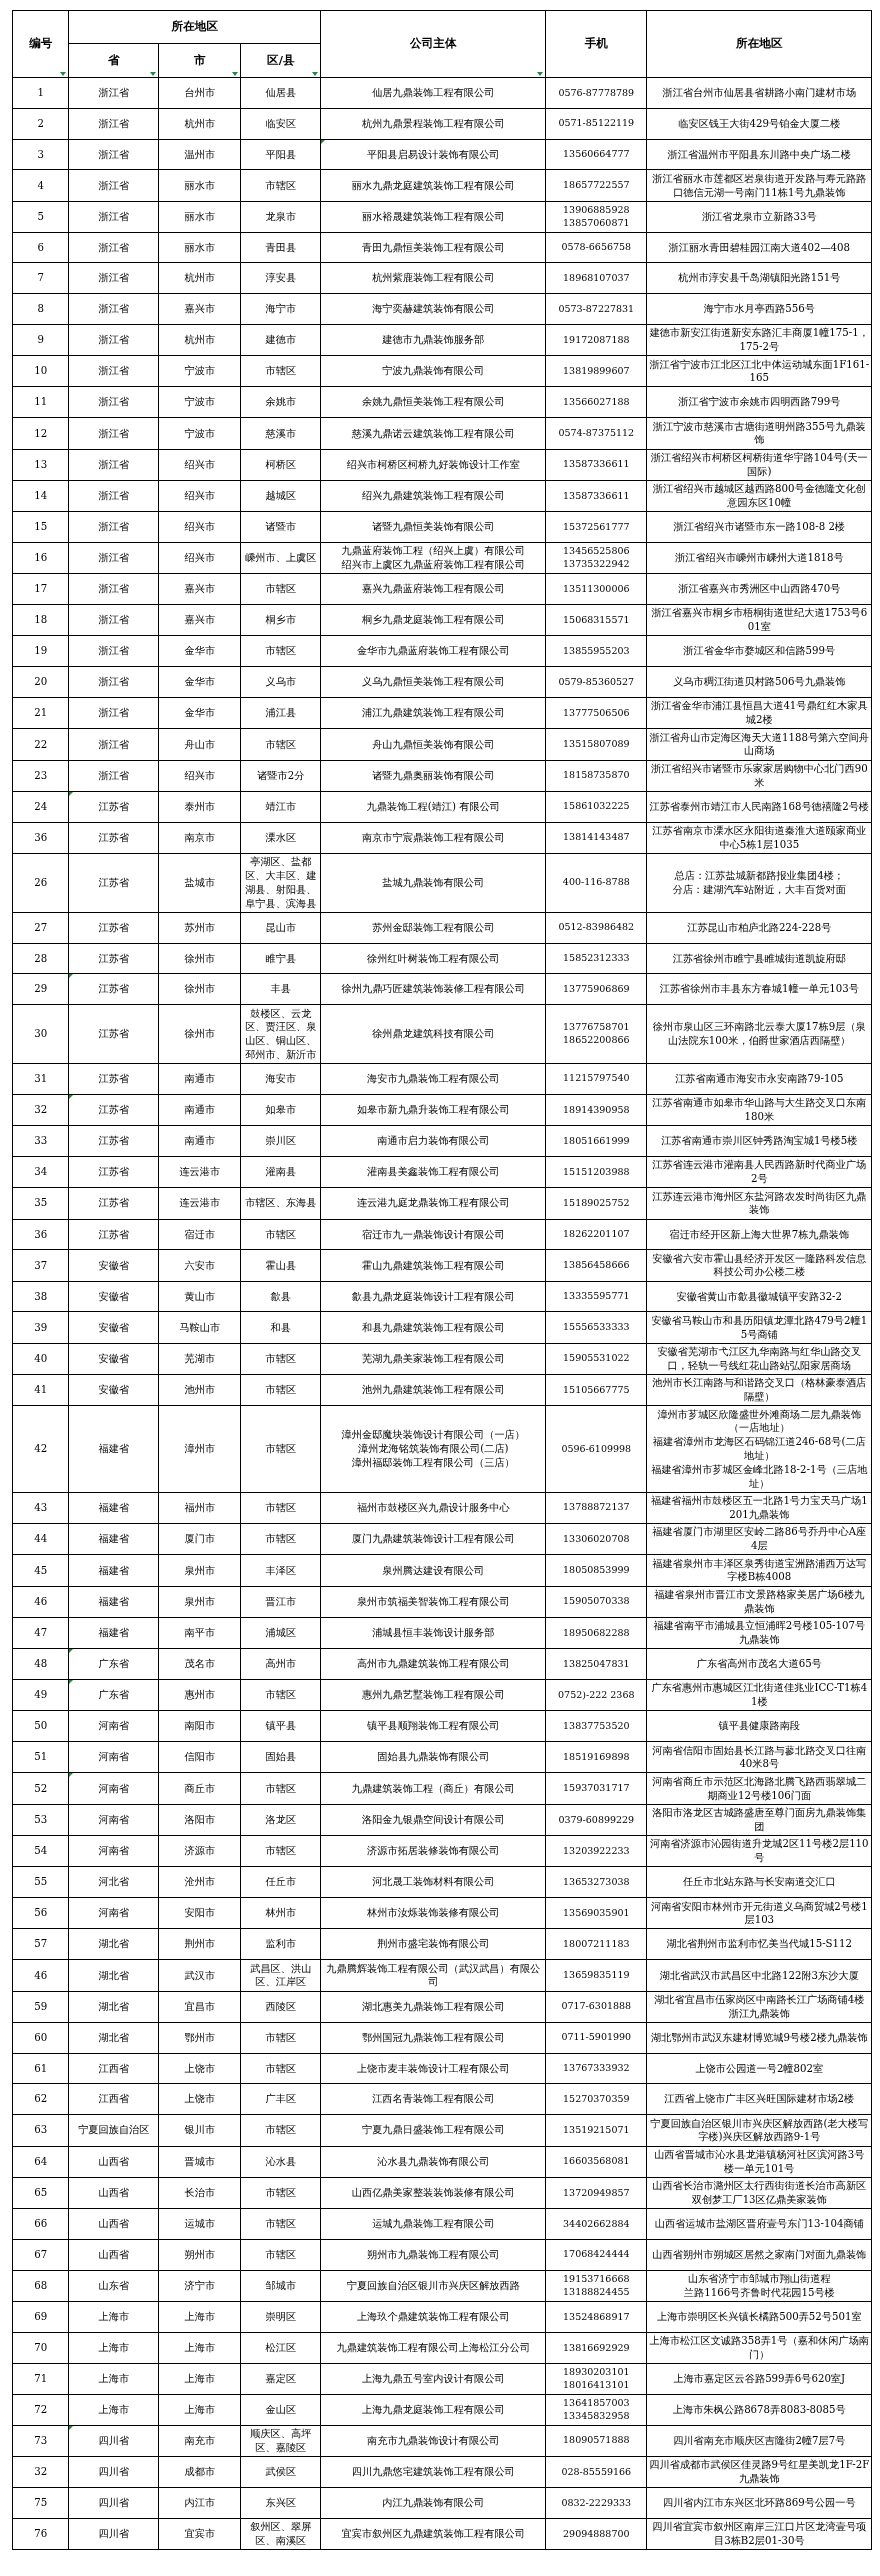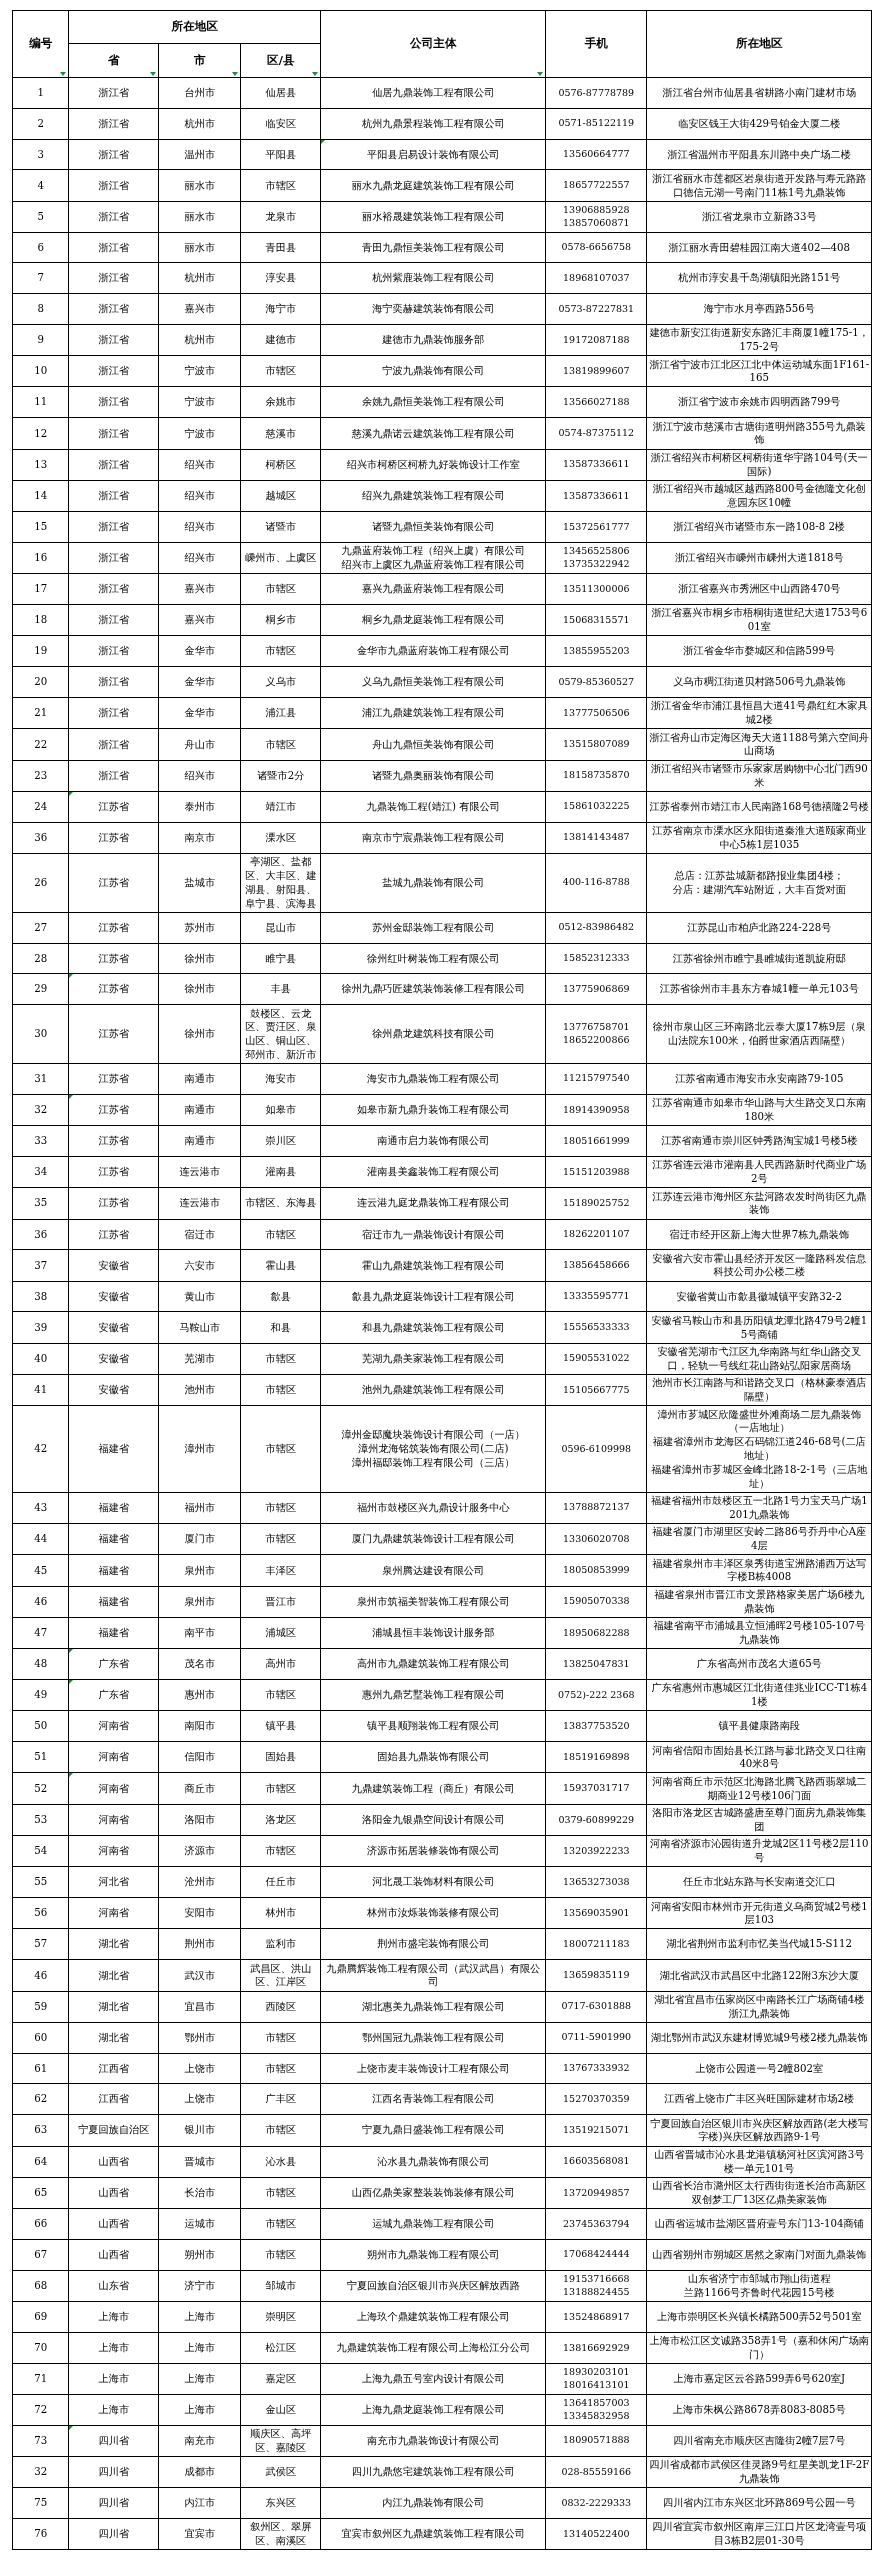"23745363794" td.c5 { text: 23745363794 -> 34402662884 }
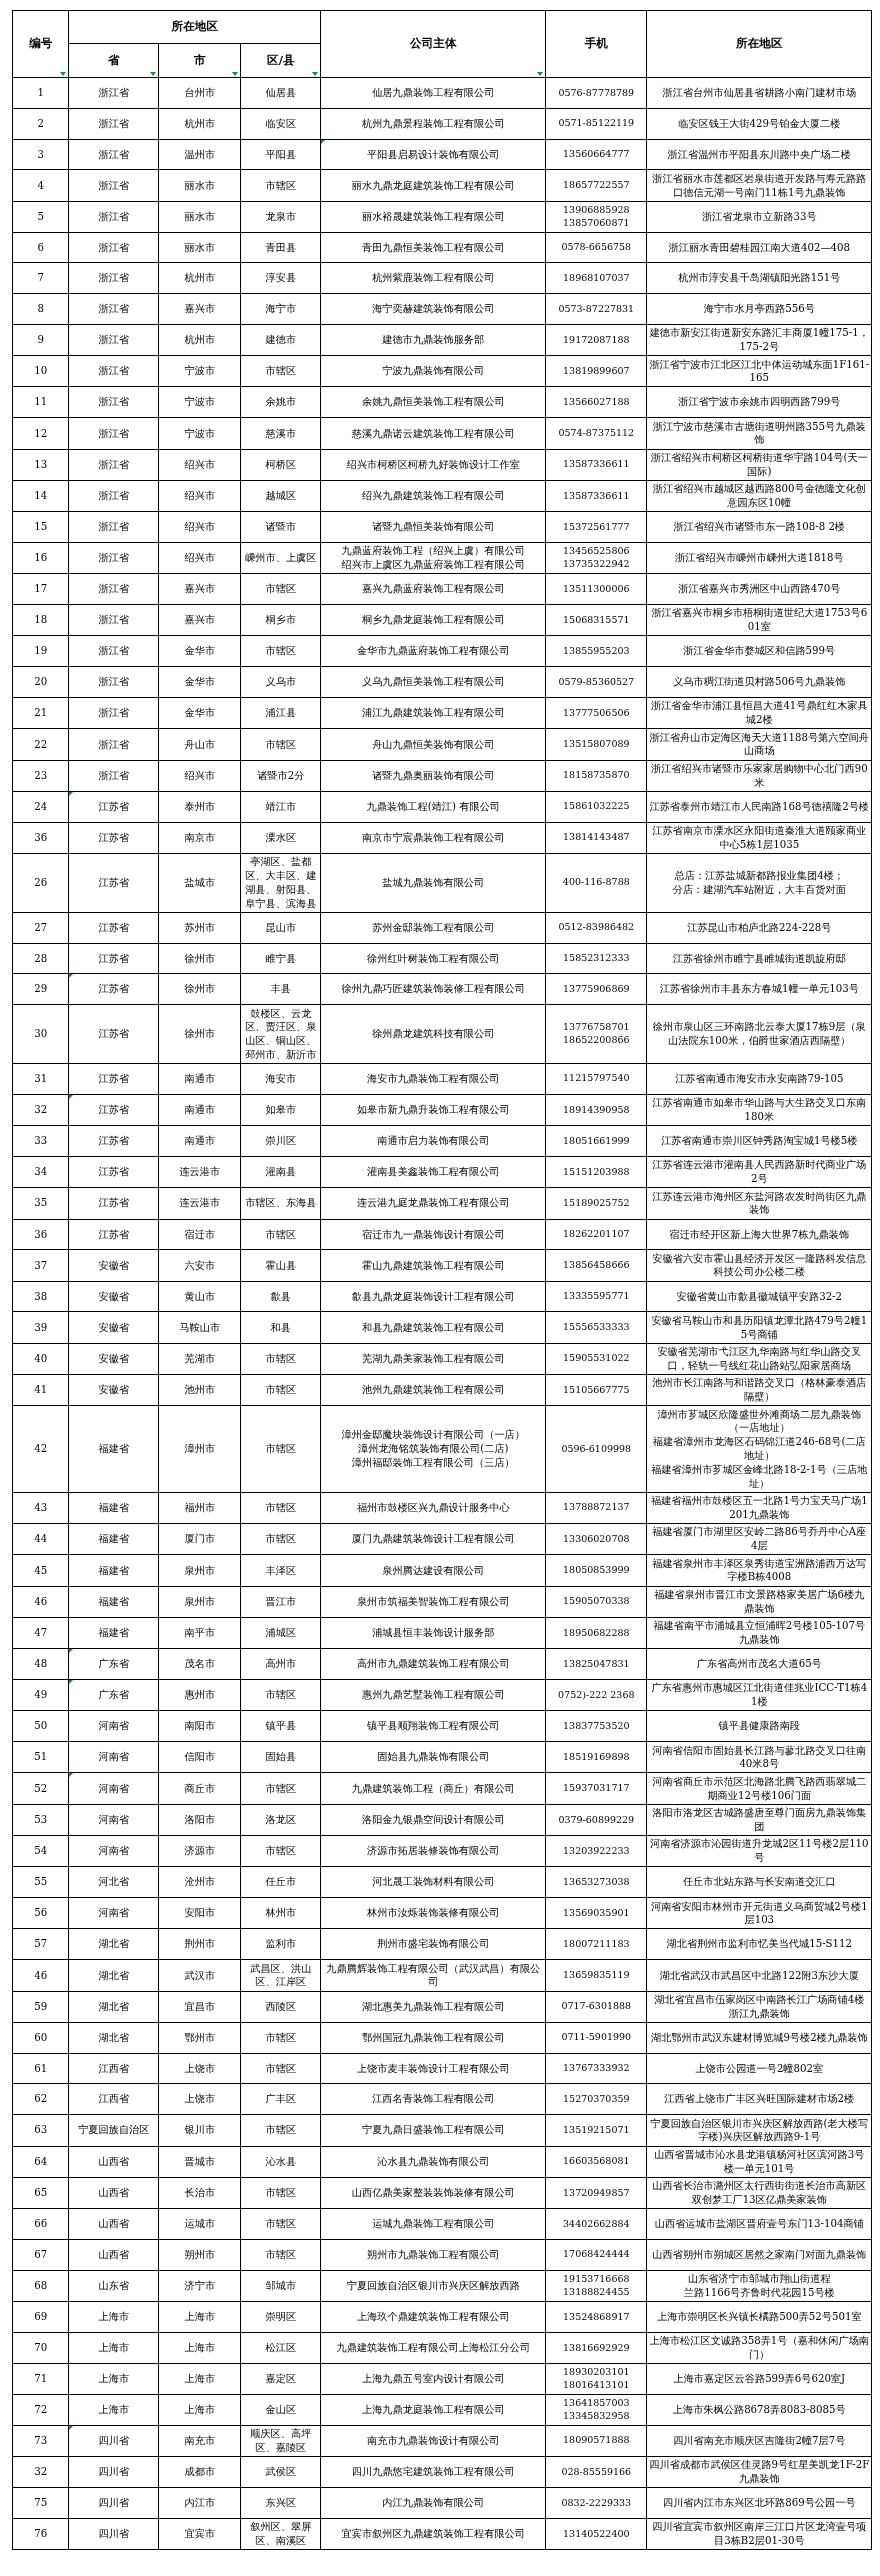"13140522400" td.c5 { text: 13140522400 -> 29094888700 }
